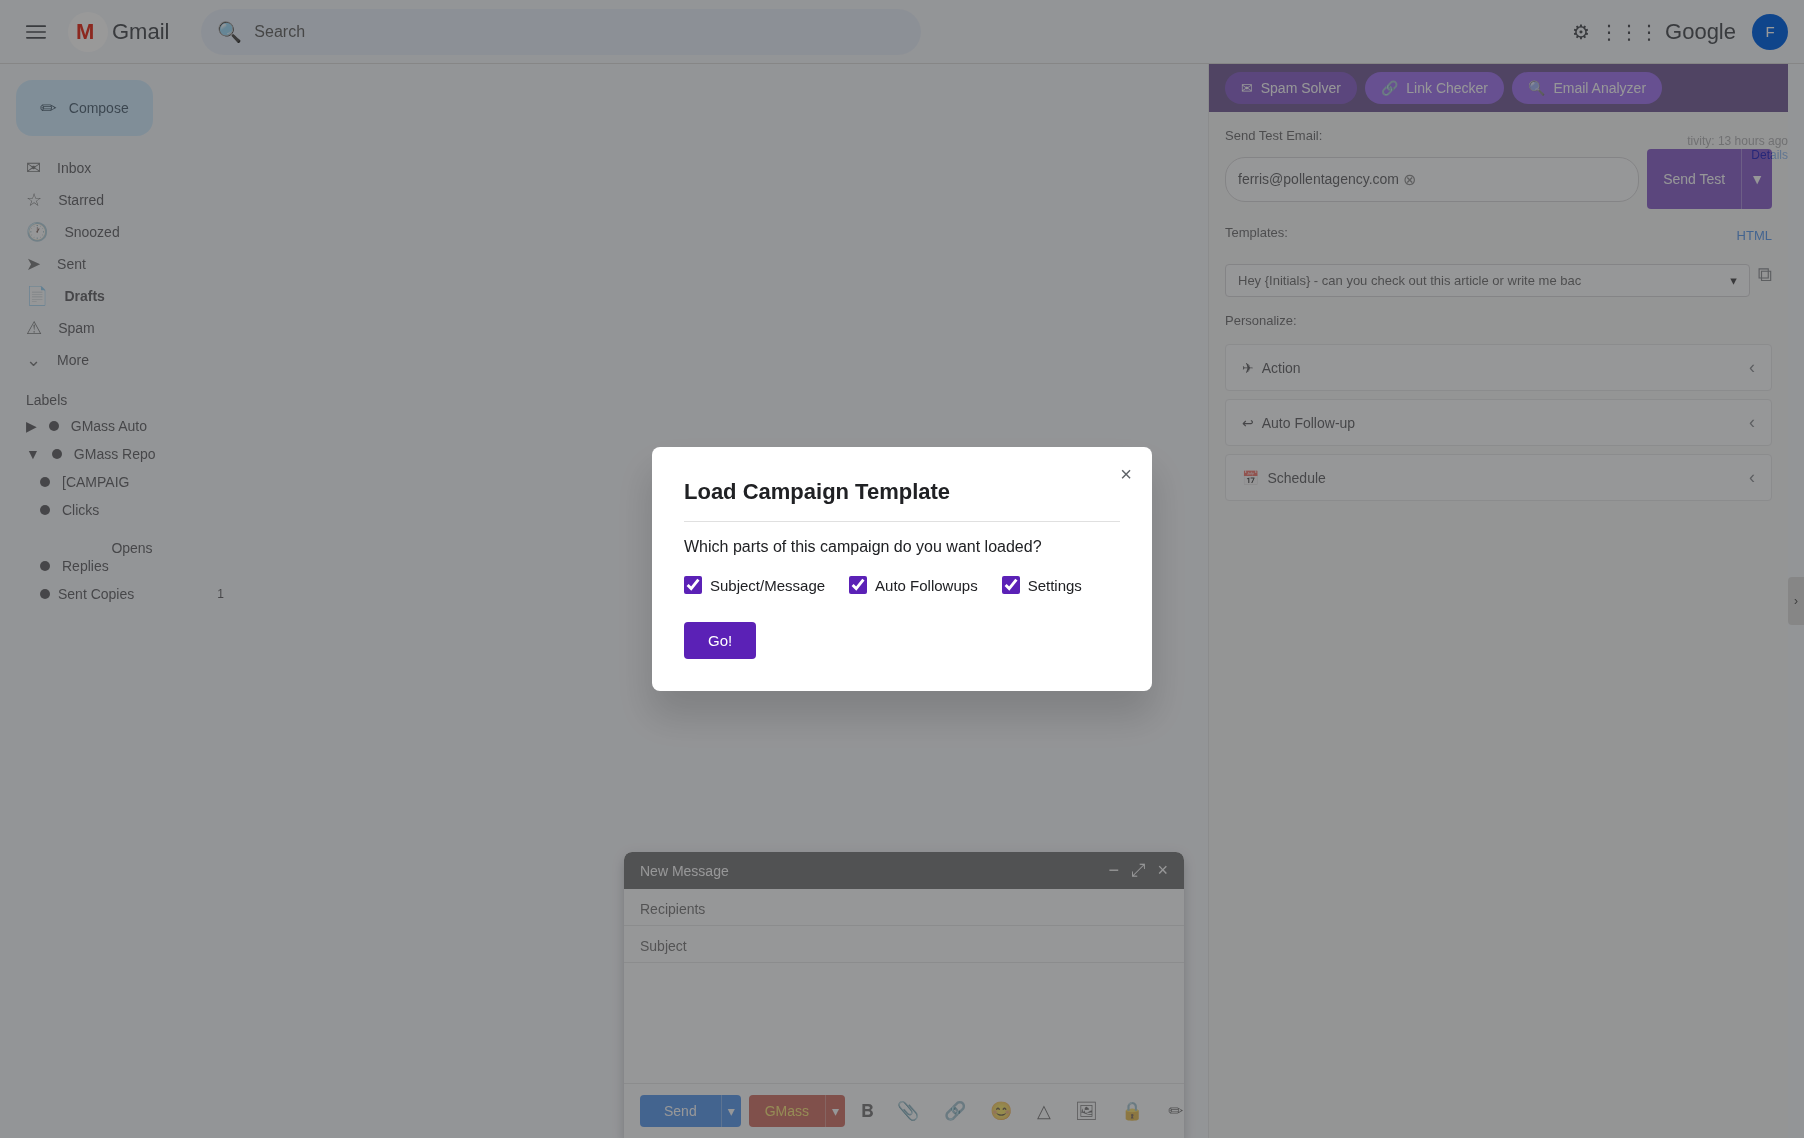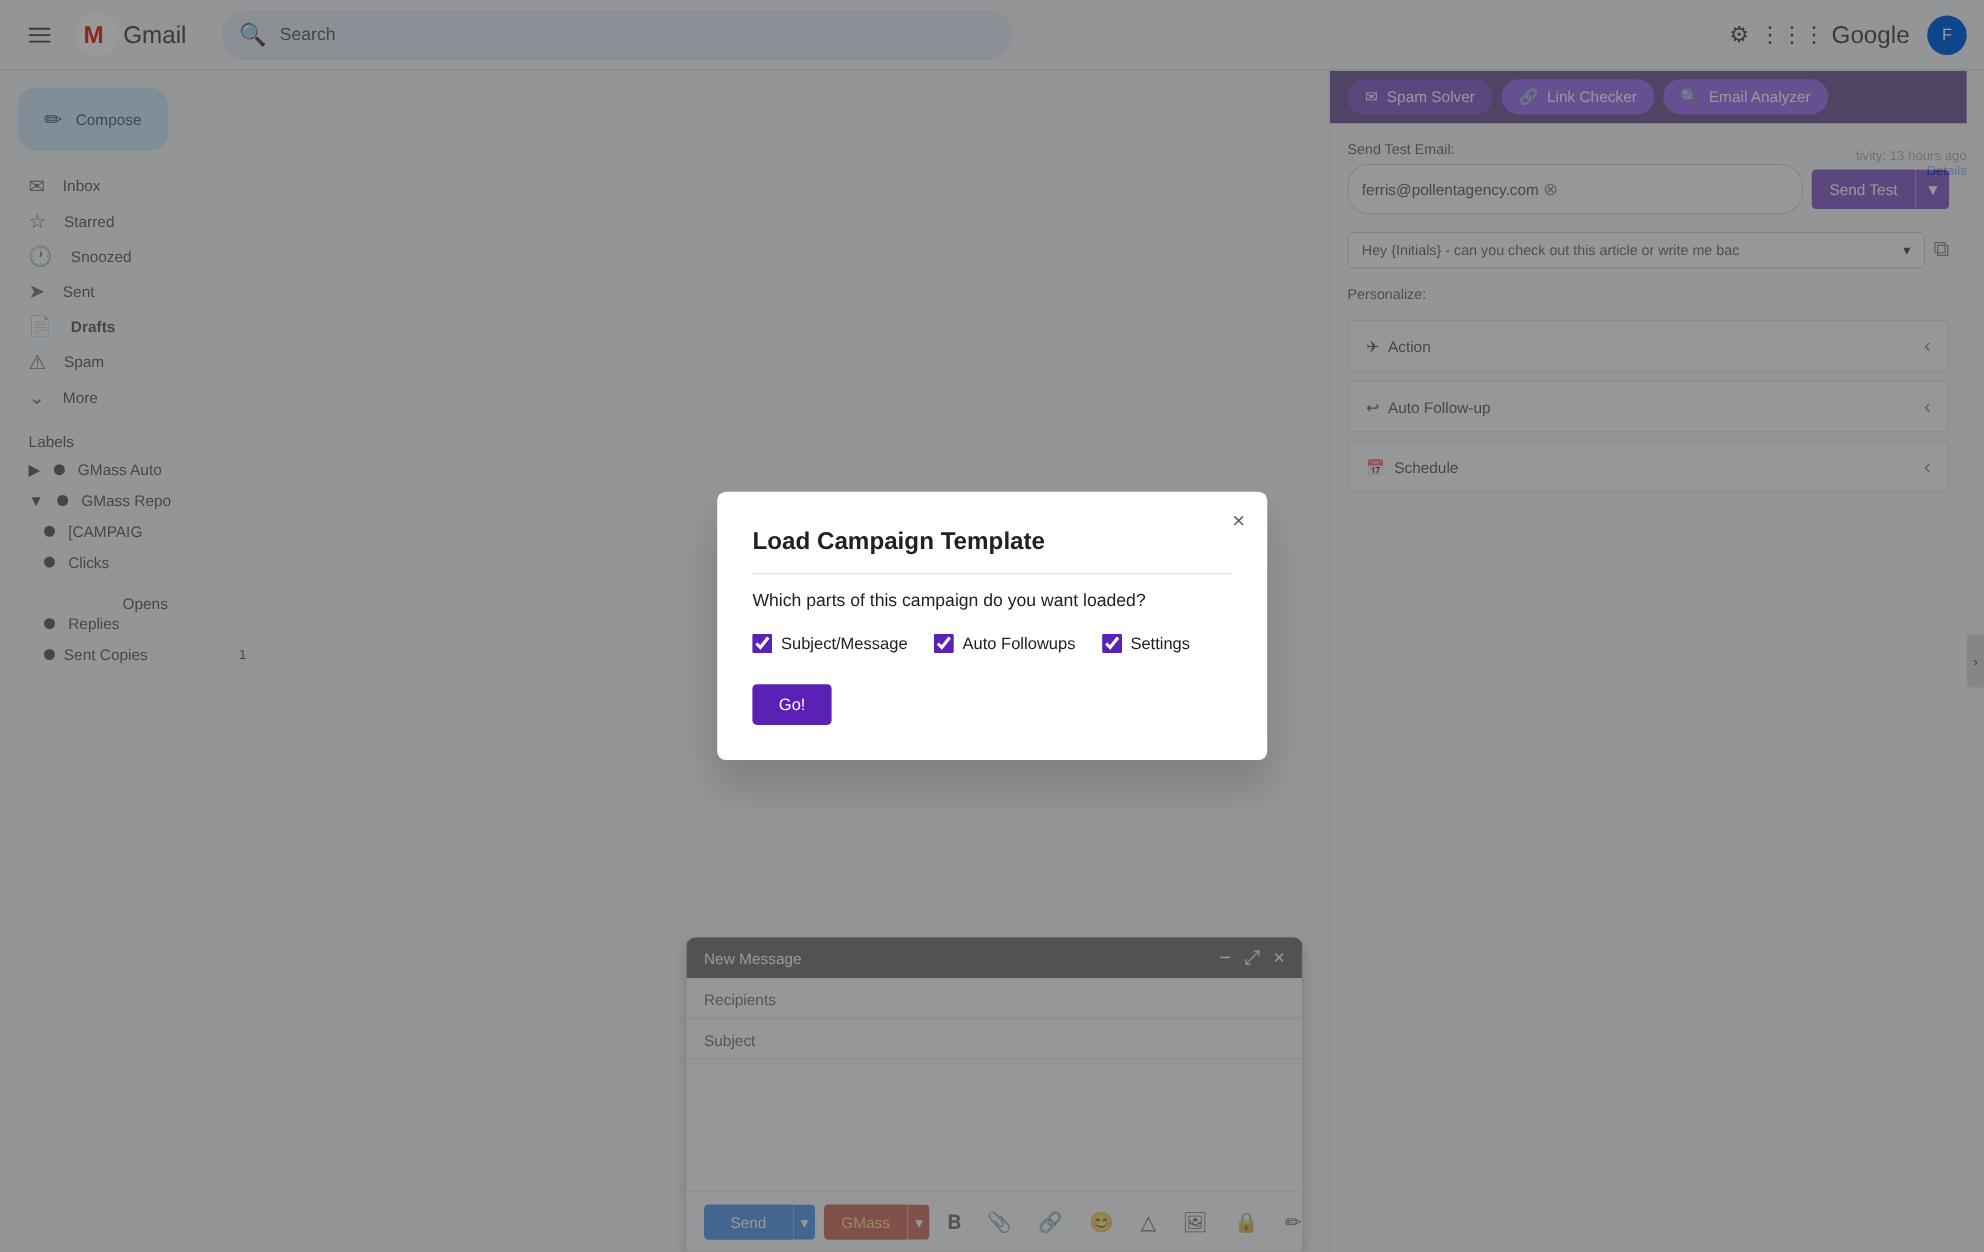"Send Test" .send-test-btn { padding: 8px 16px -> 22px 16px }
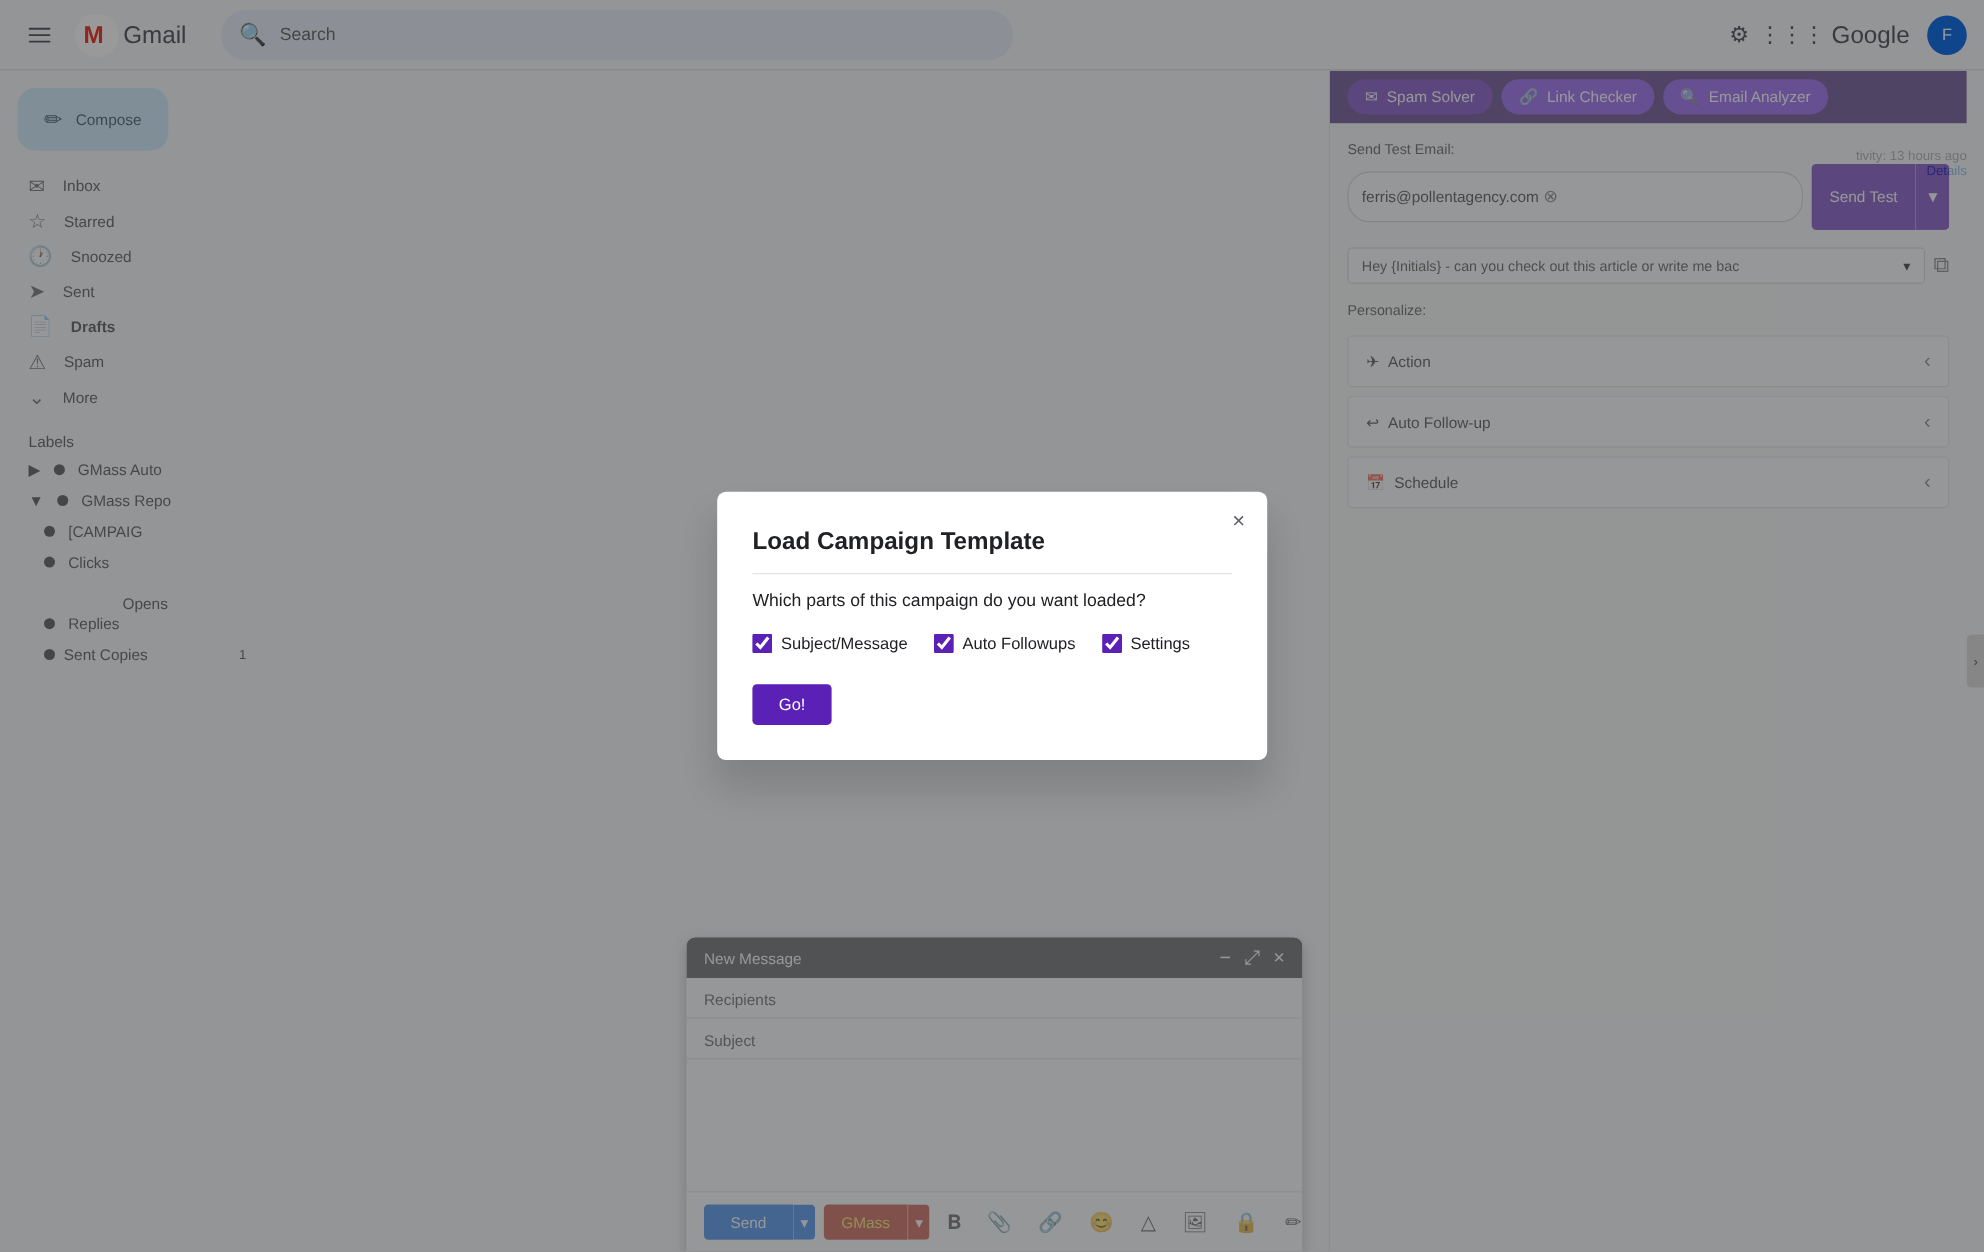"Templates:" div { html: none -> <div> <div>Templates:</div> <span>HTML</span> </div> }
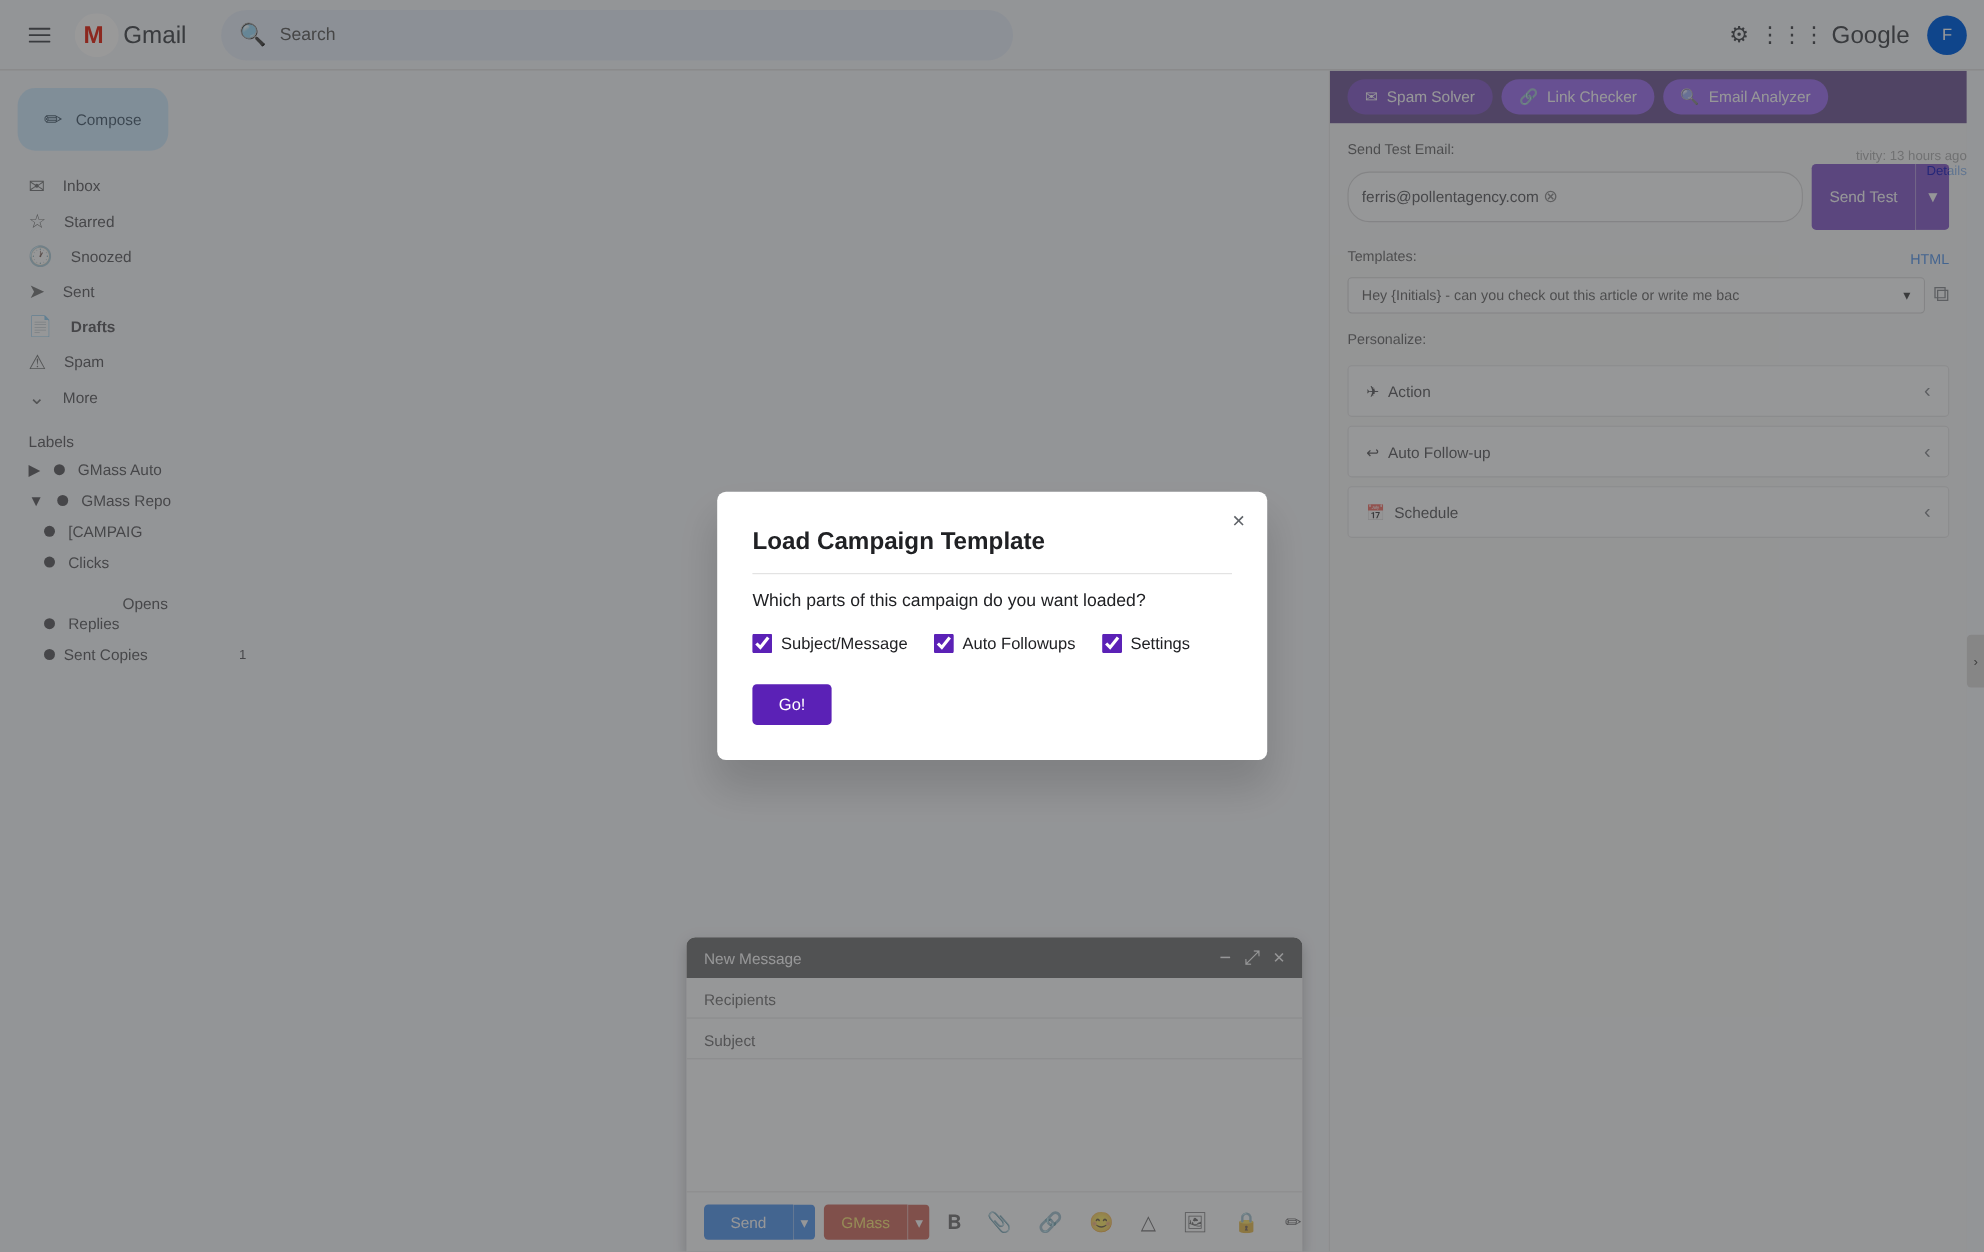"Hey {Initials} - can you" .ext-select { margin-top: none -> 12px }
